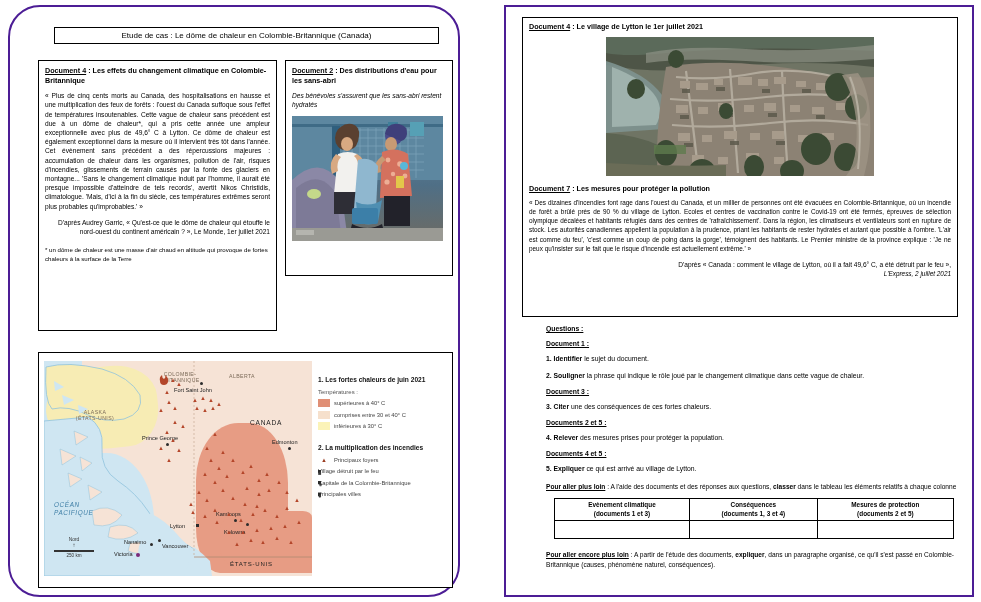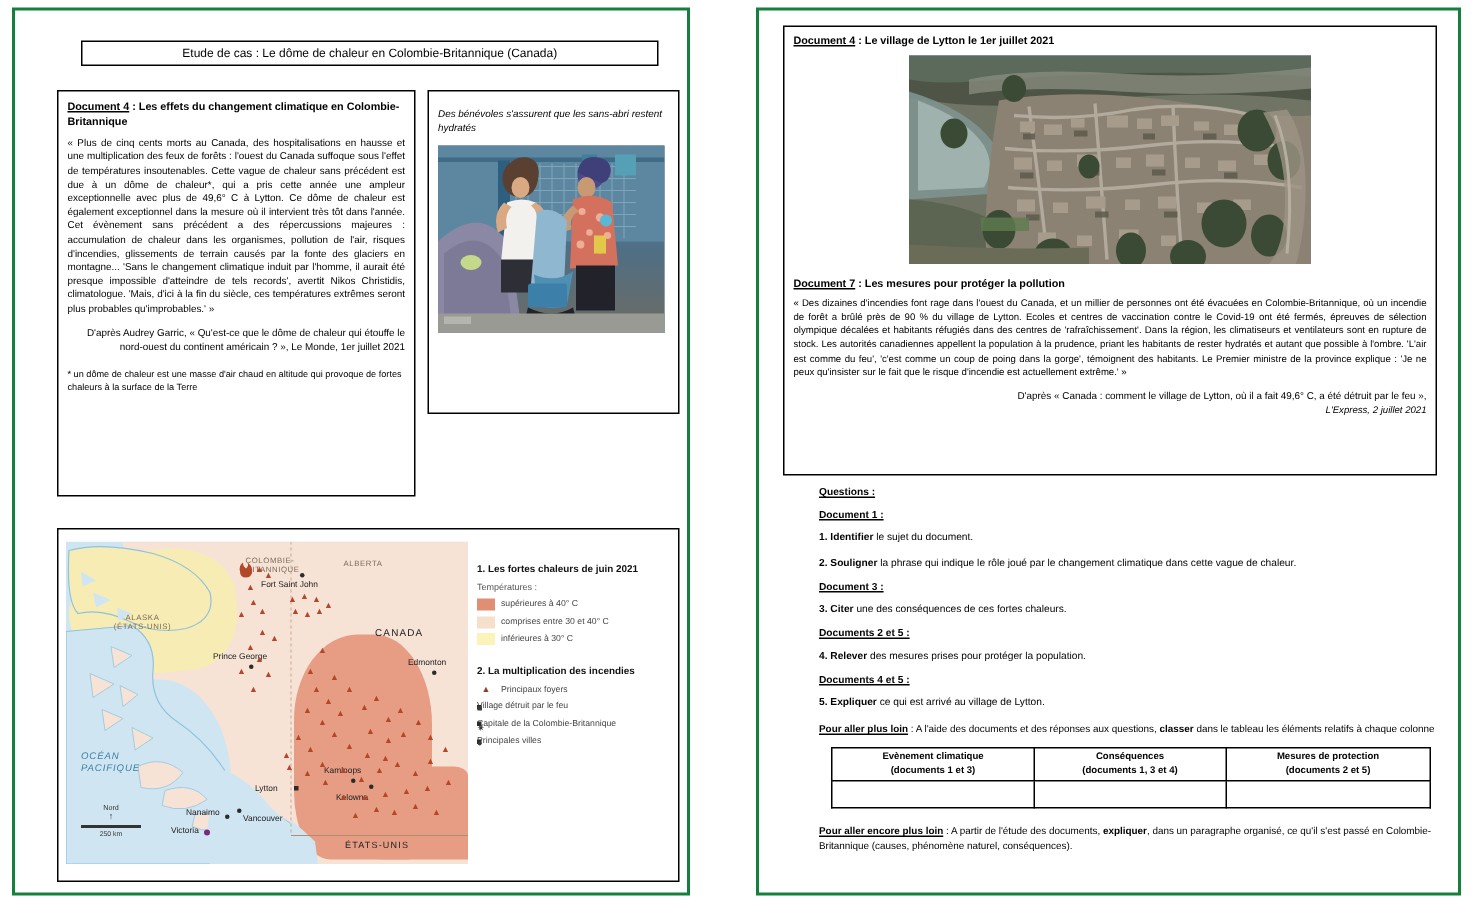"Document 4 : Le village" .sheet { border: 2px solid #15803d -> 2px solid #4c1d95 }
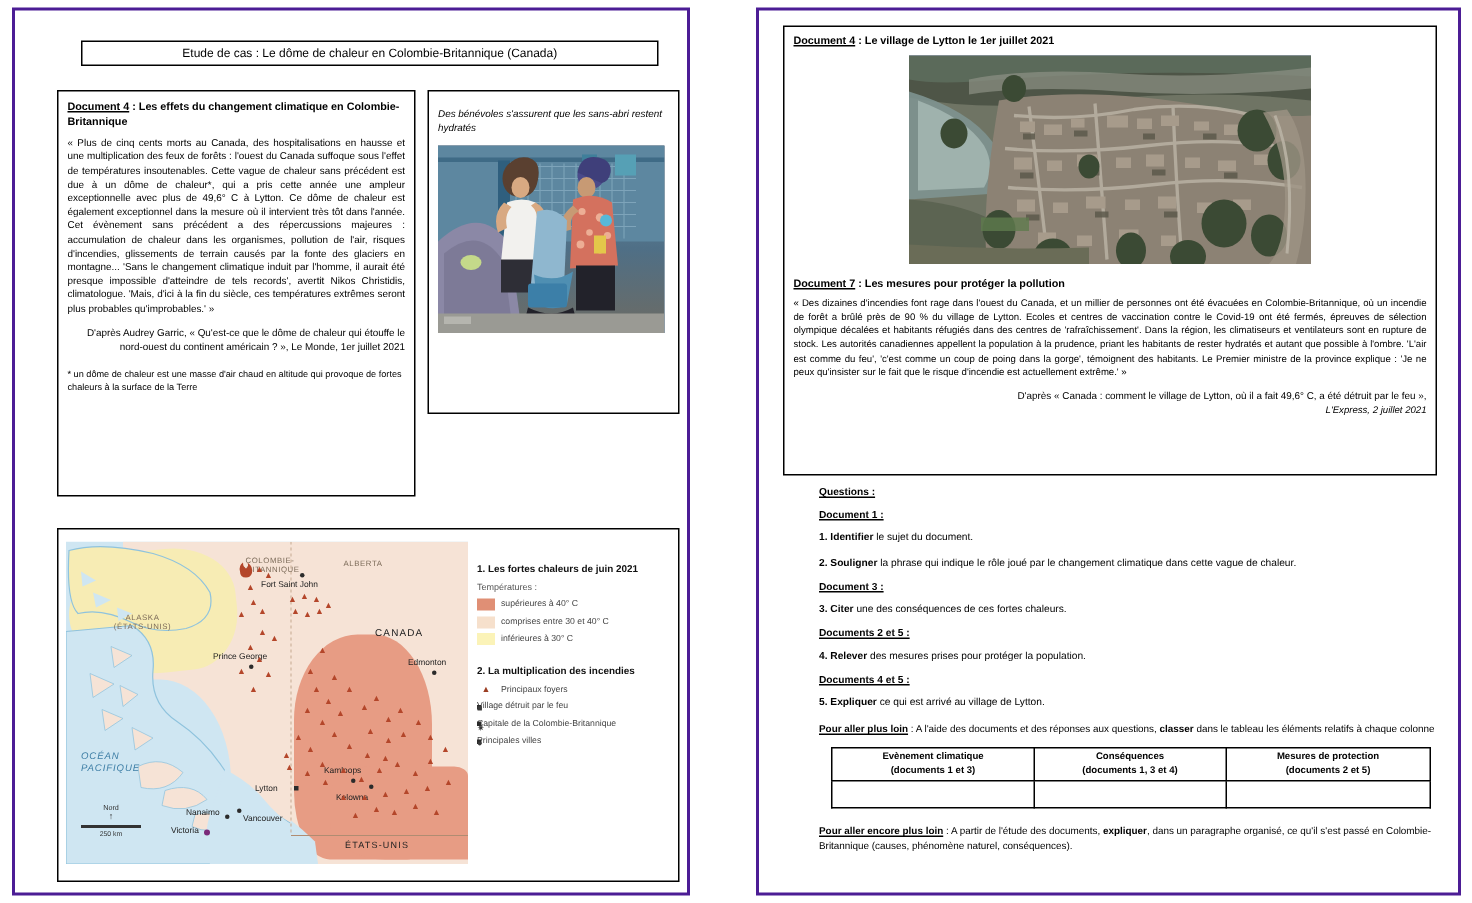"Etude de cas : Le" #sheet-left { border-radius: none -> 32px }
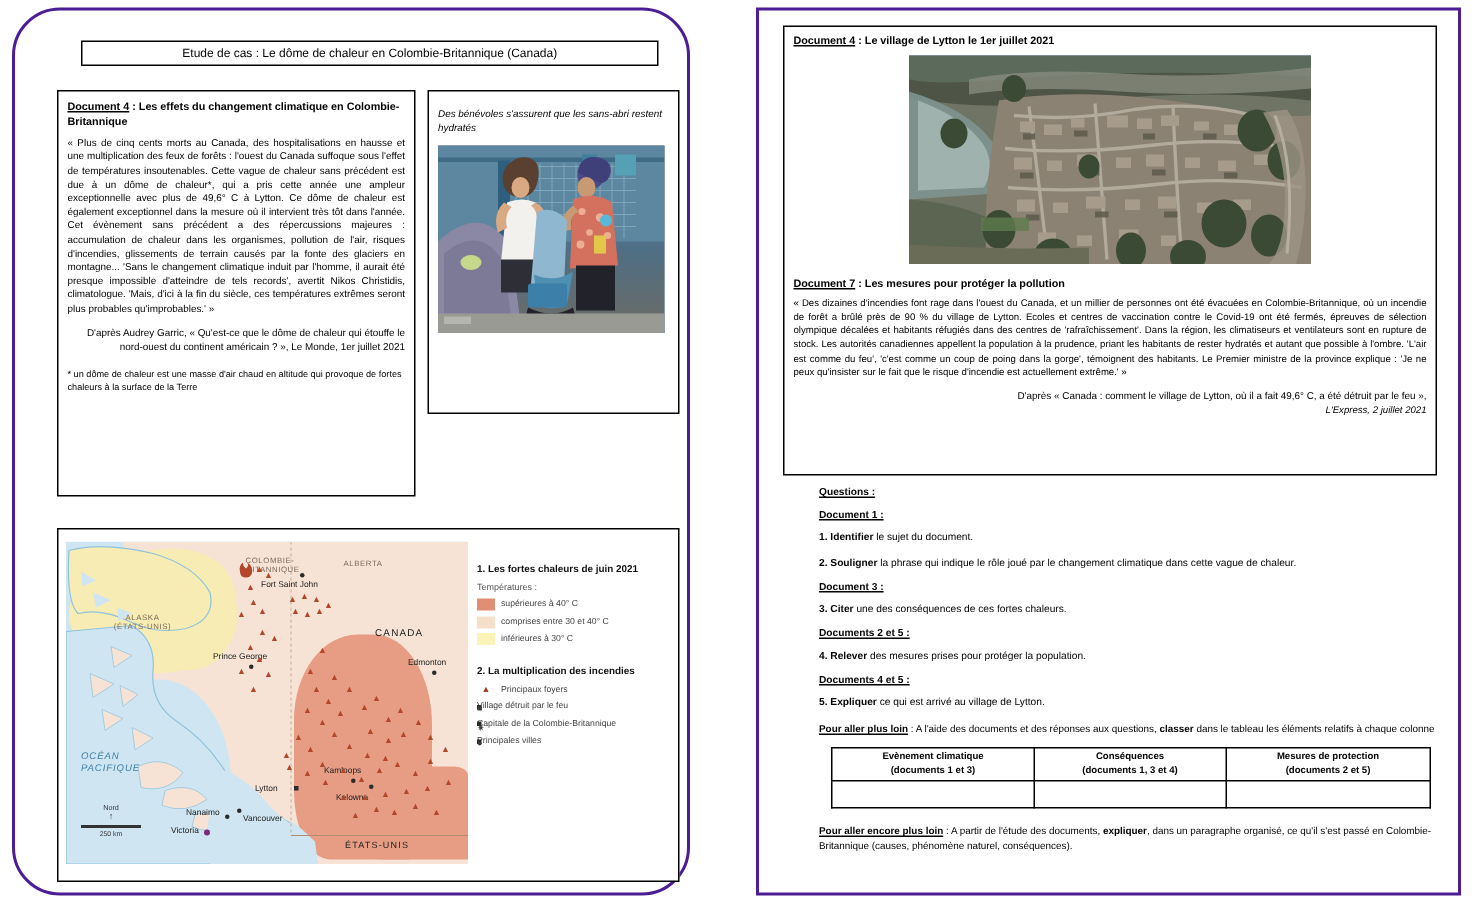"Document 2 : Des distributions" div.doctitle { html: none -> <div> <u>Document 2</u><span> : Des distributions d'eau pour les sans-abri</span> </div> }
